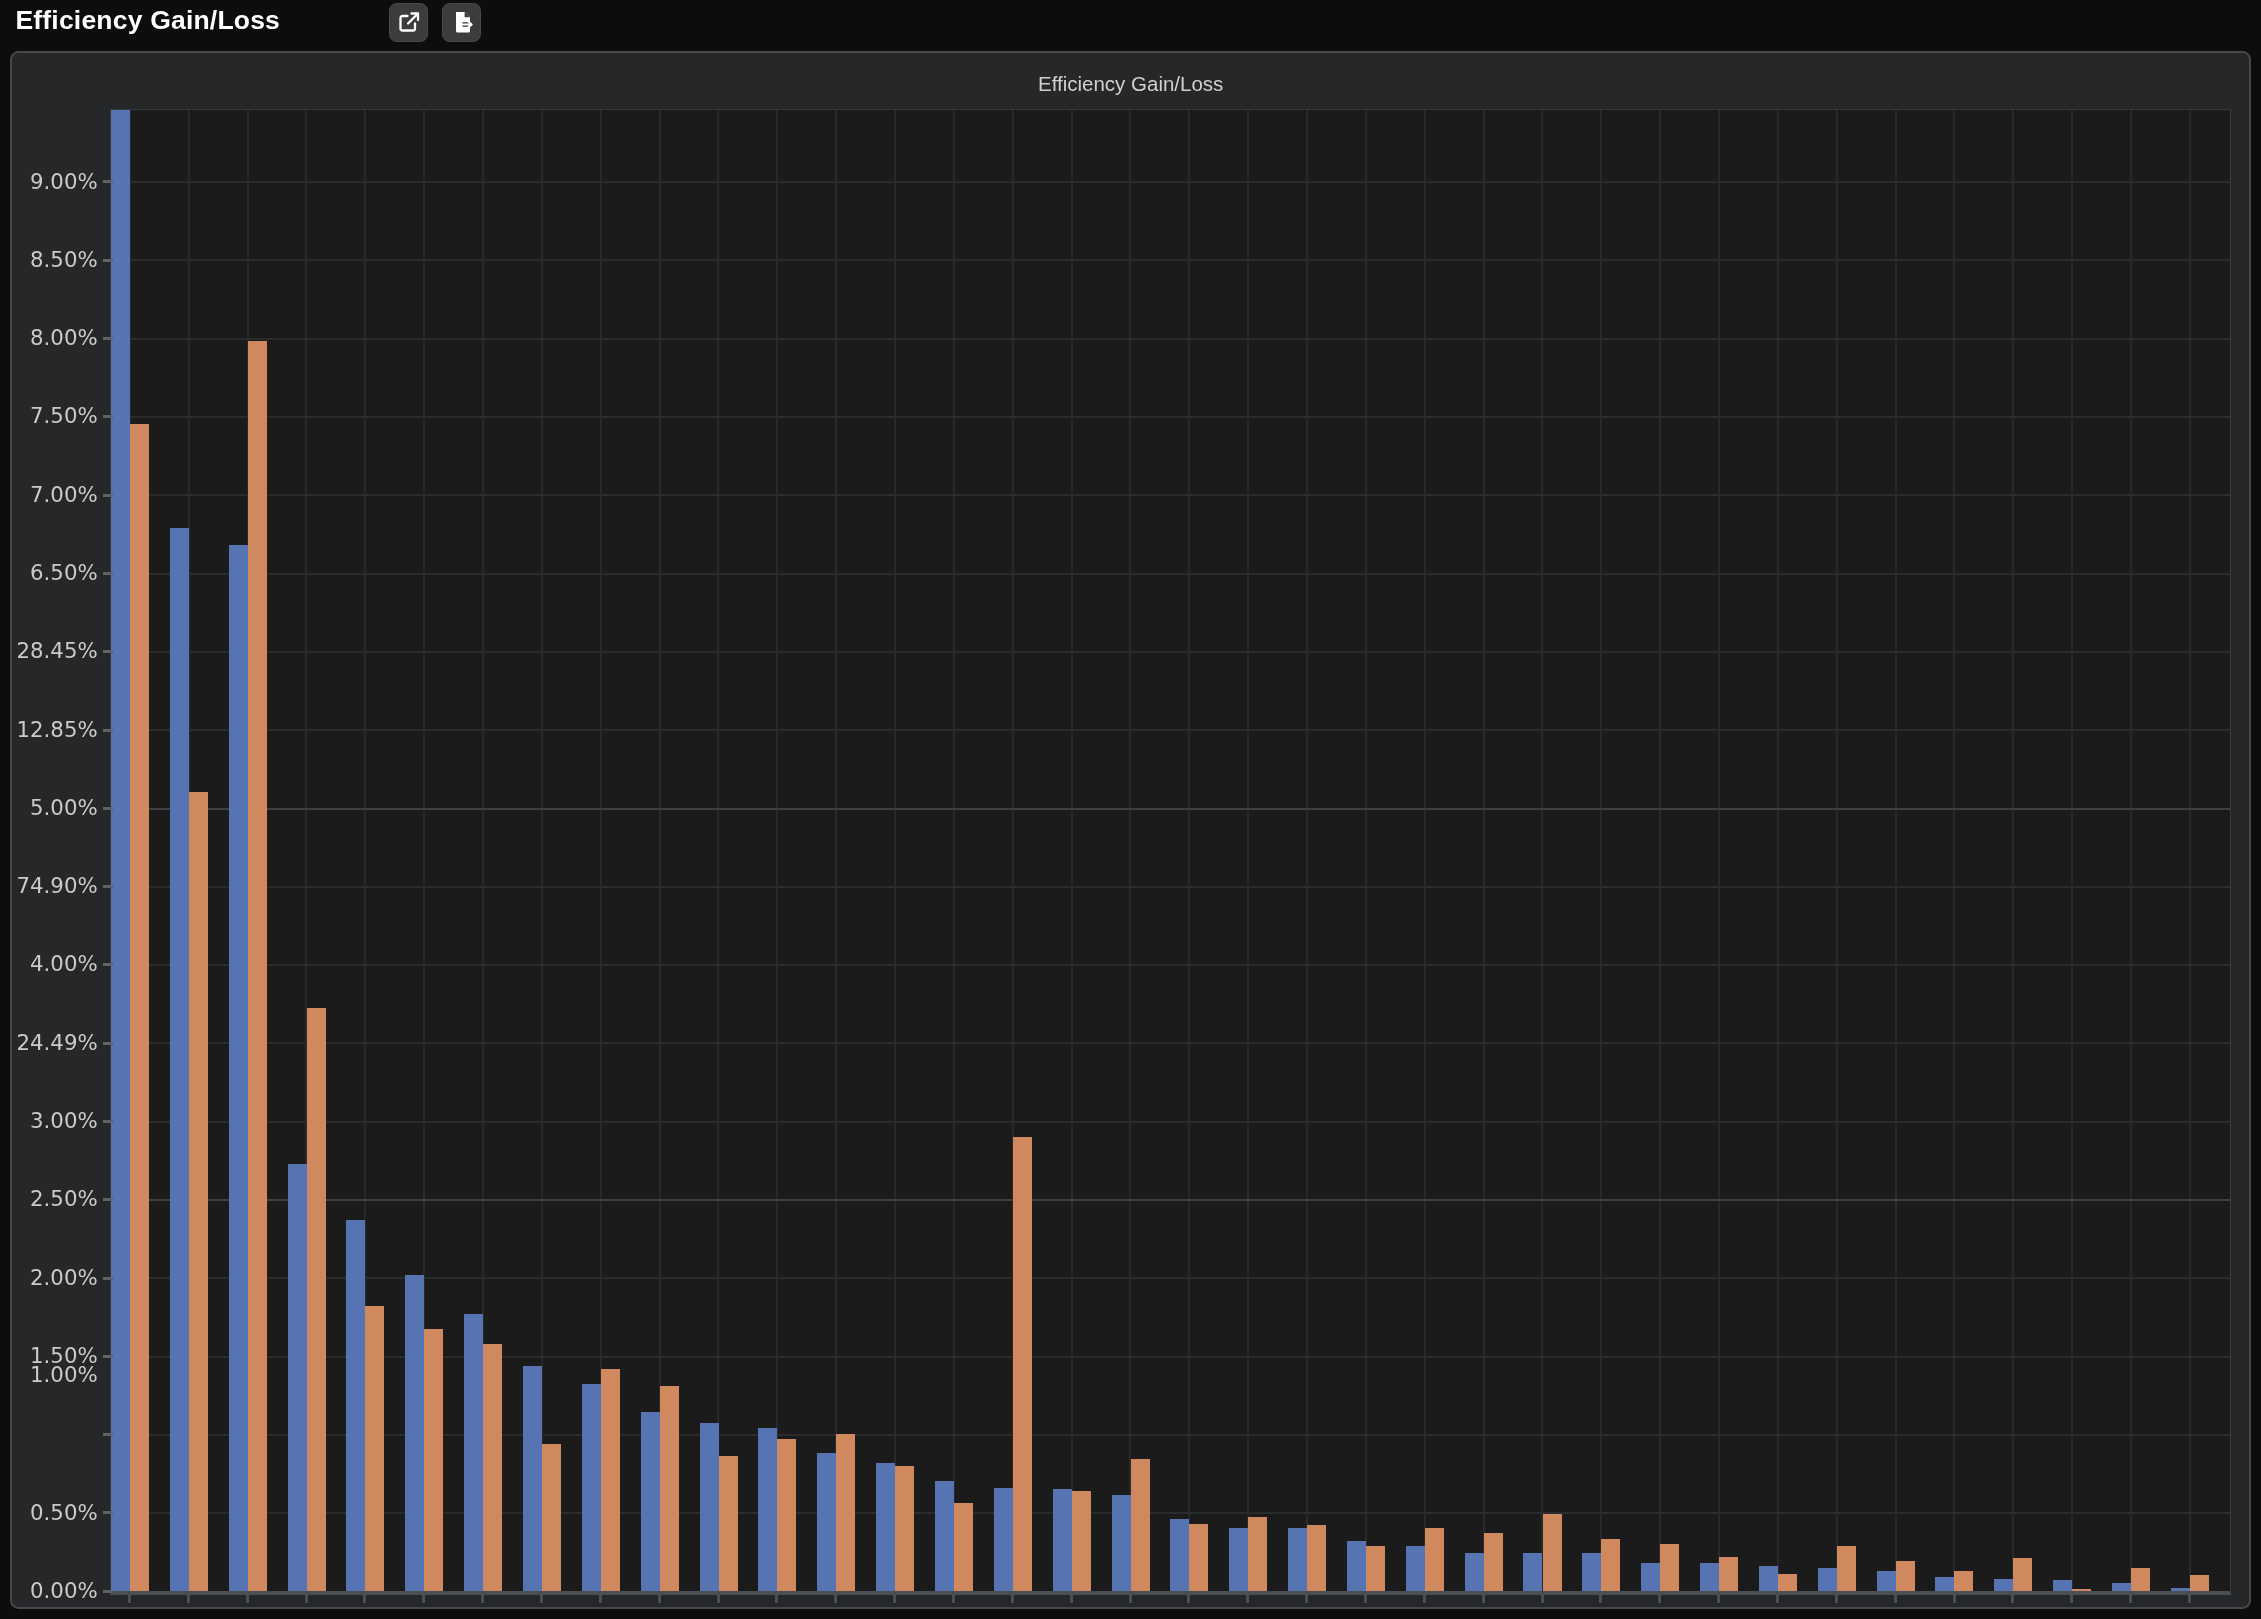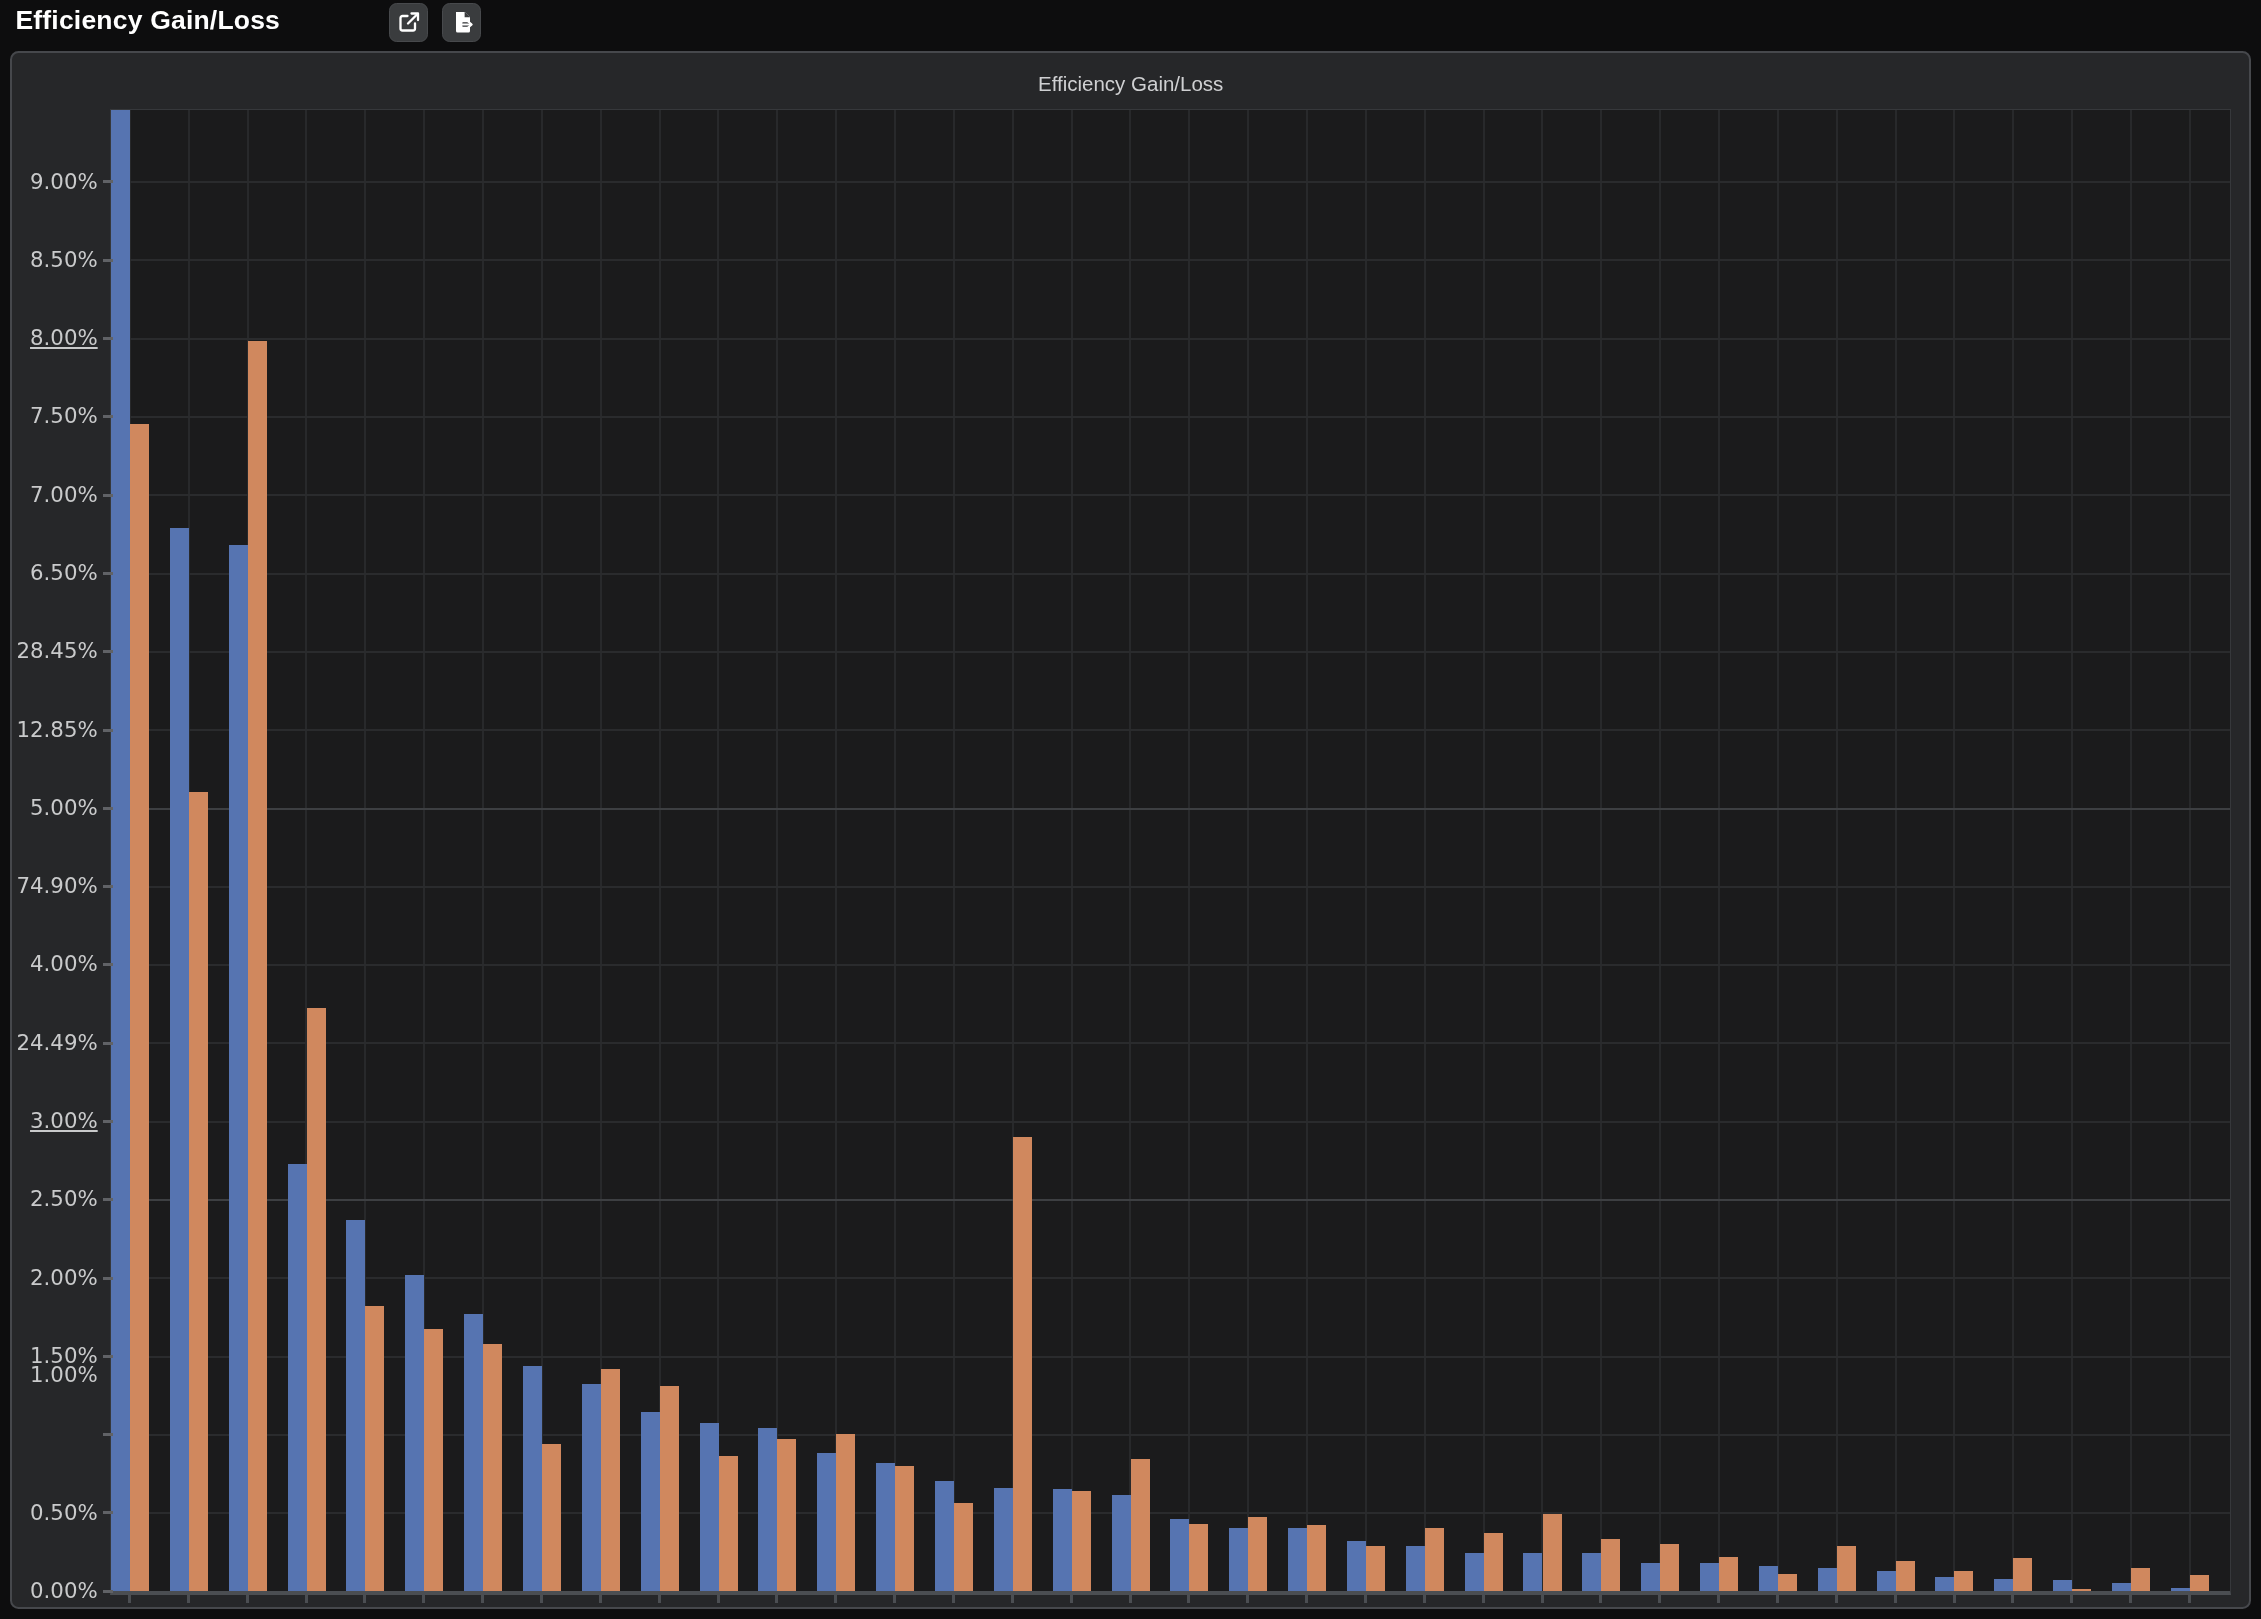"8.00%" div.ylab { text-decoration: underline -> none }
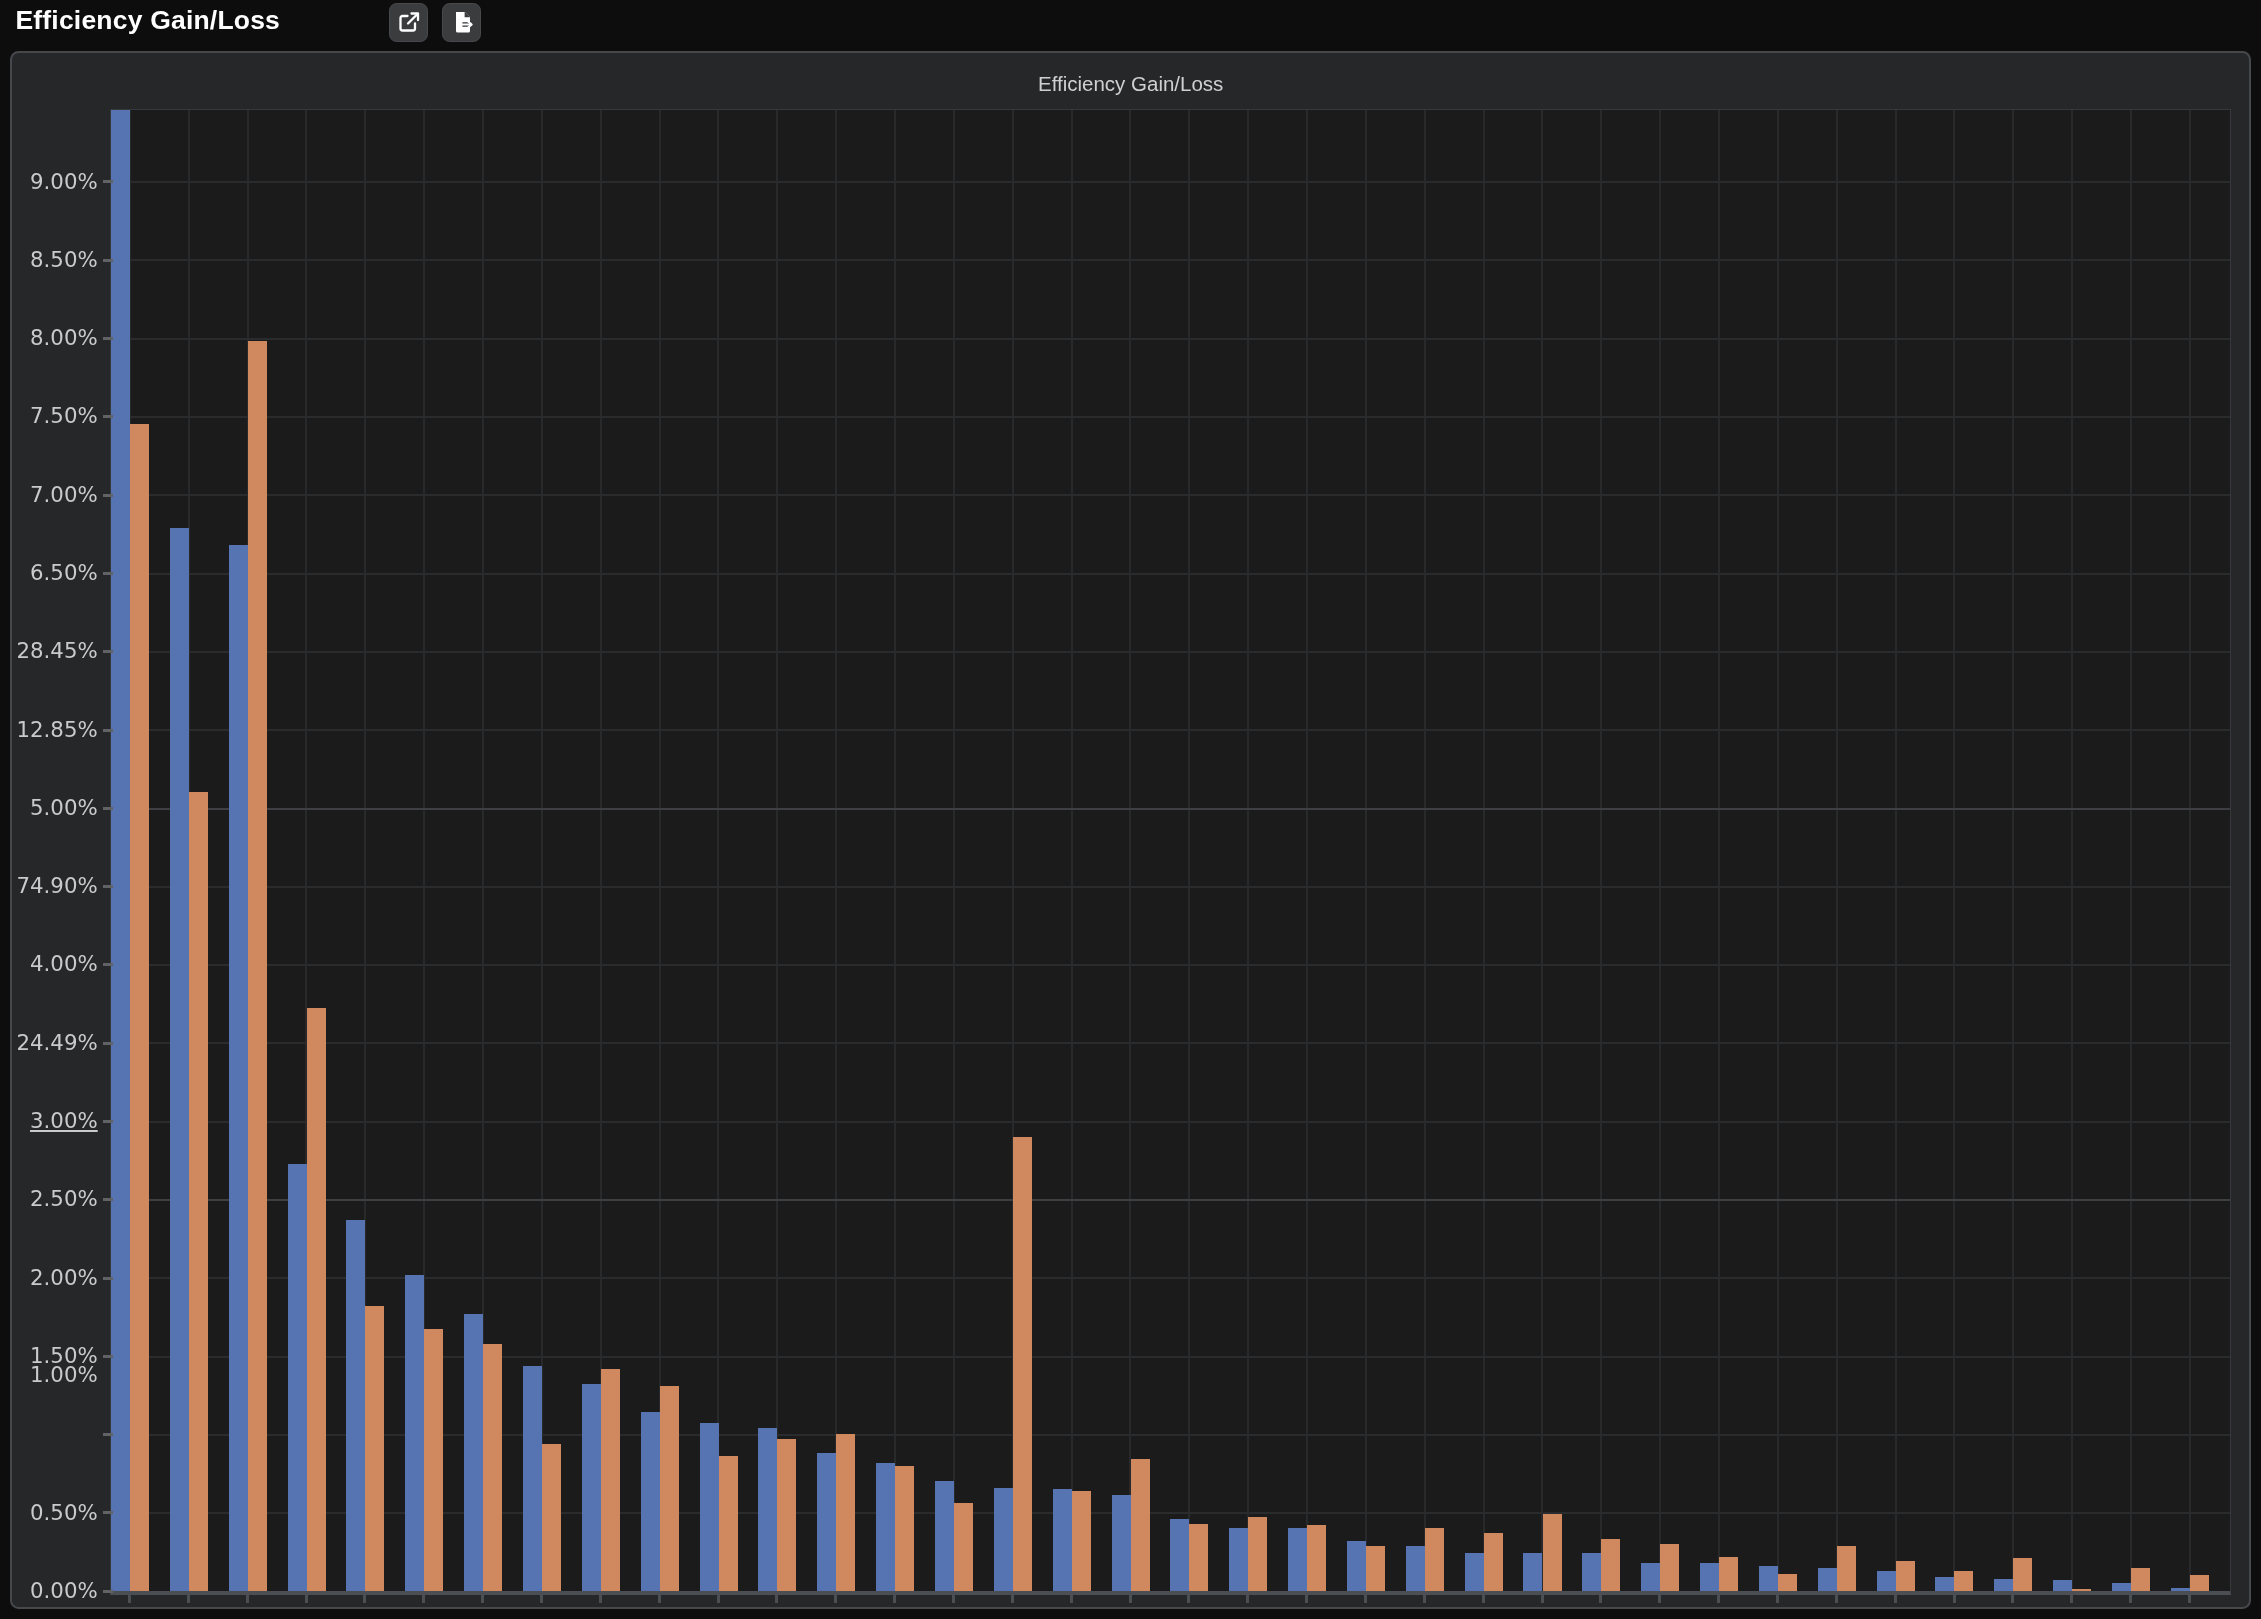"3.00%" div.ylab { text-decoration: underline -> none }
